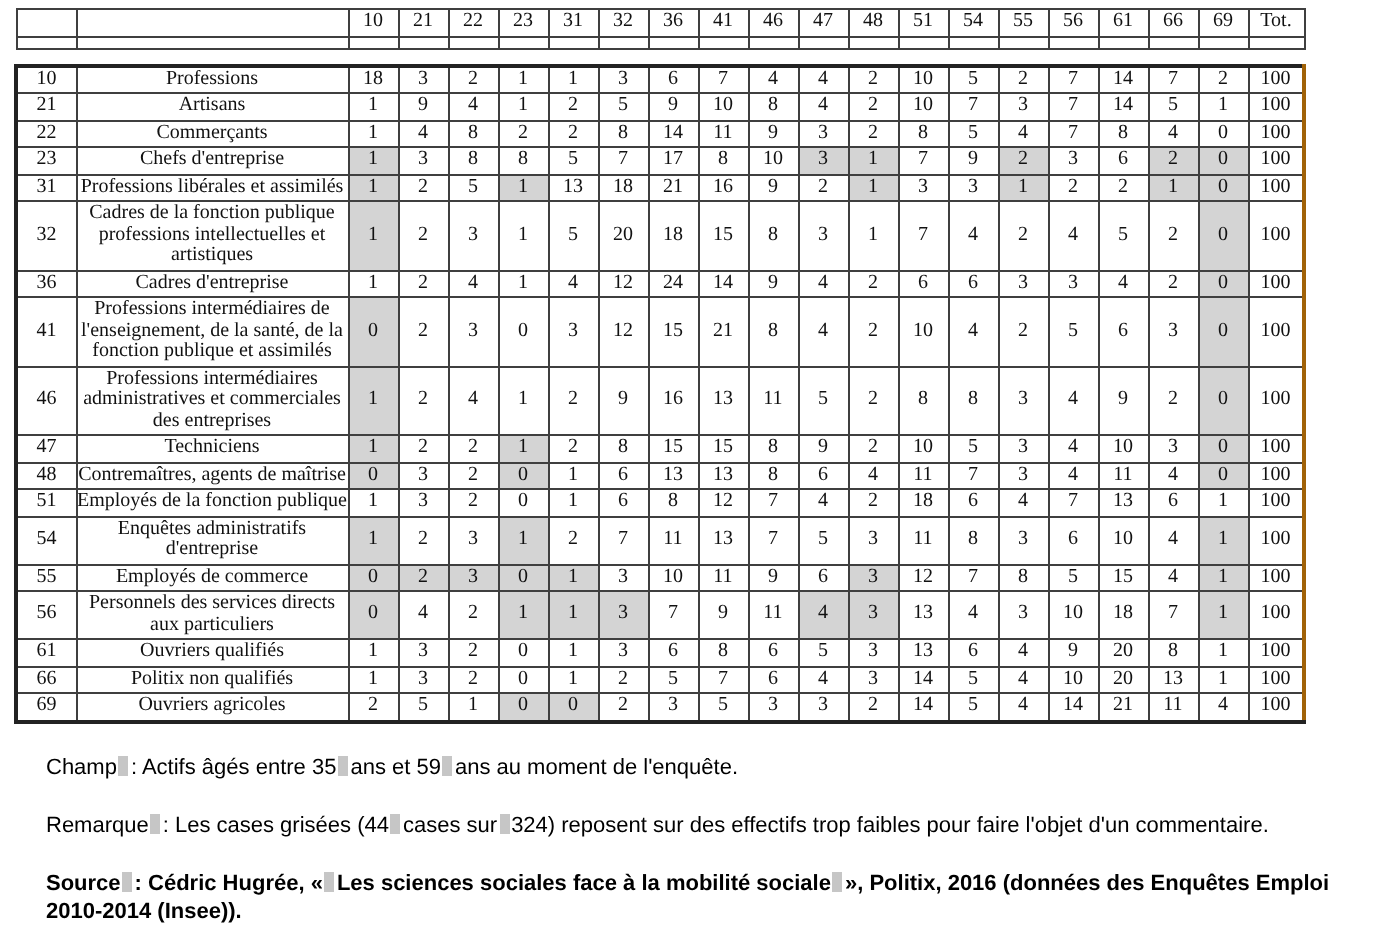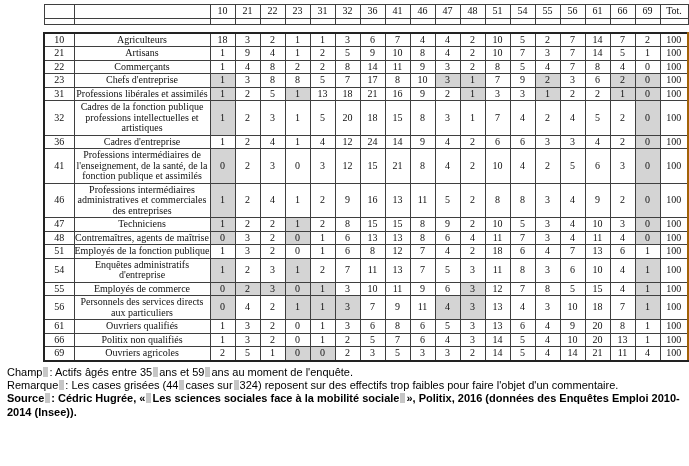"10" table.mob { margin-left: 36px -> none }
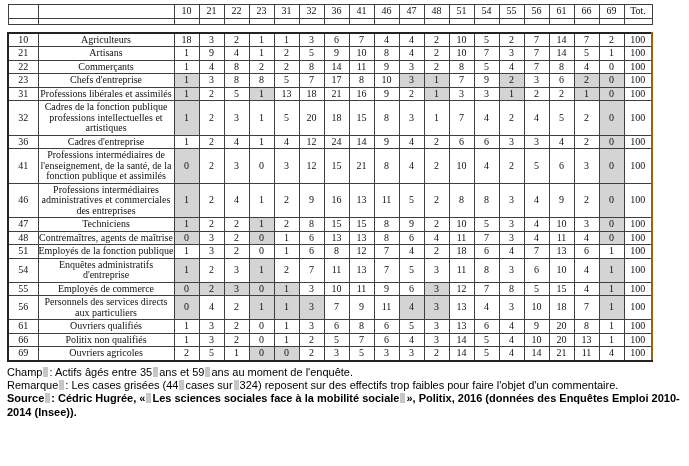"Agriculteurs" td.label { text: Agriculteurs -> Professions }
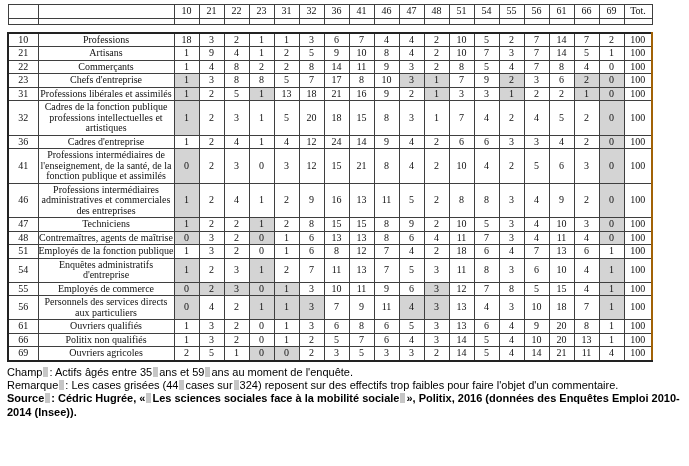"Champ : Actifs âgés entre" .note-line { margin: 0 -> 16px }
